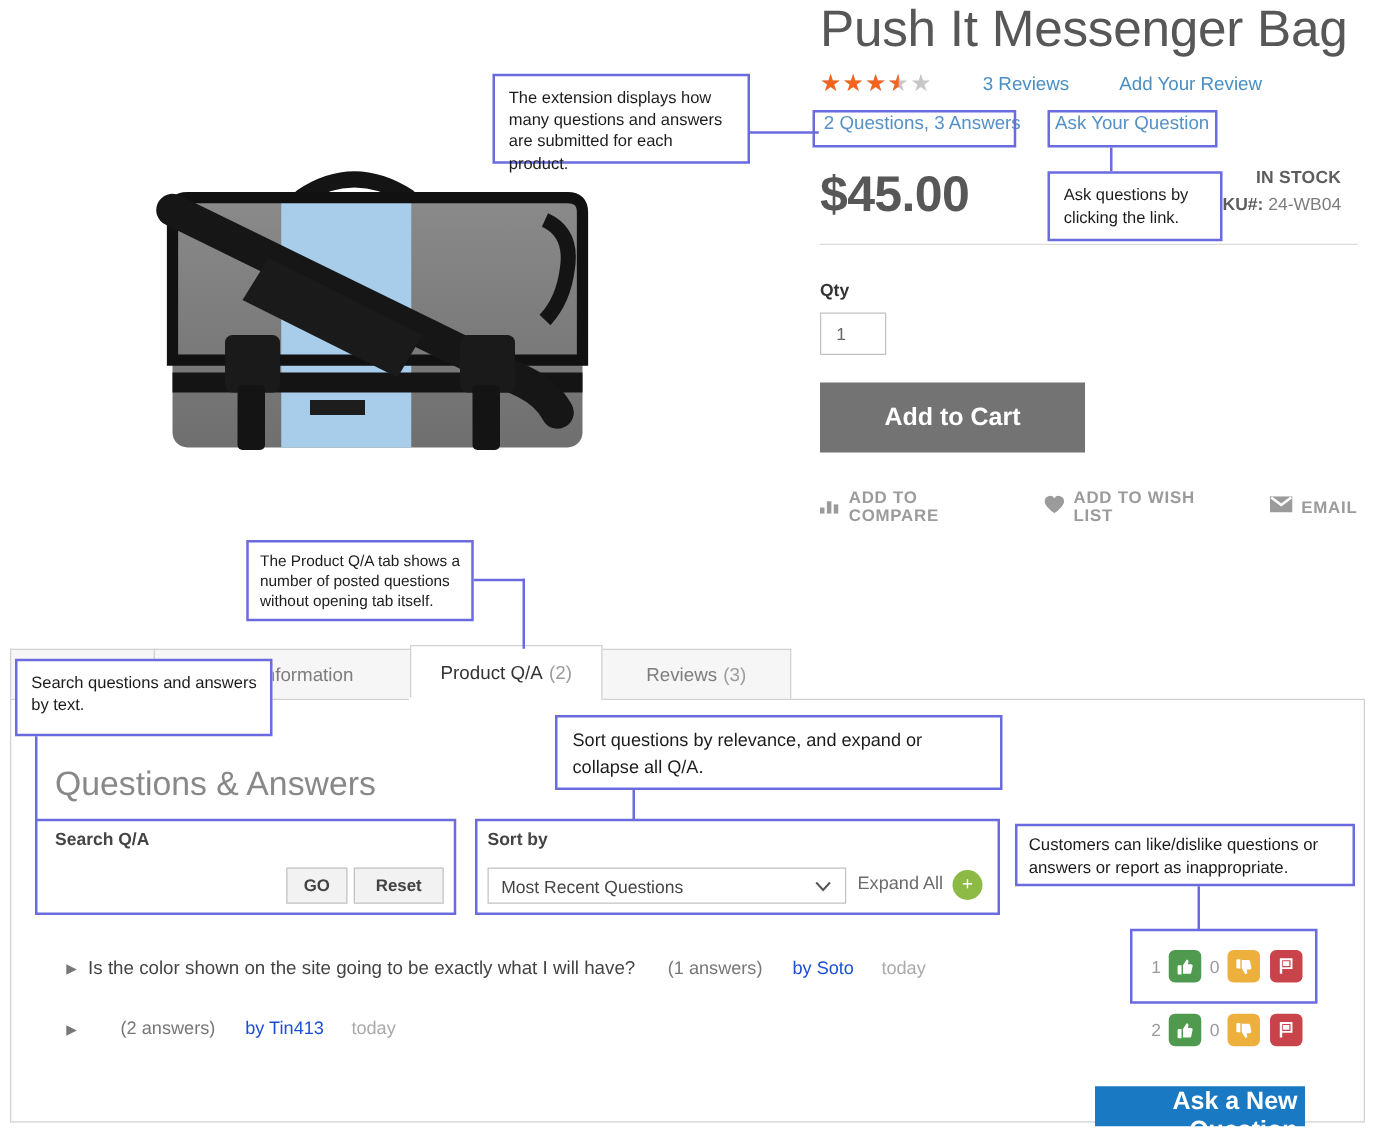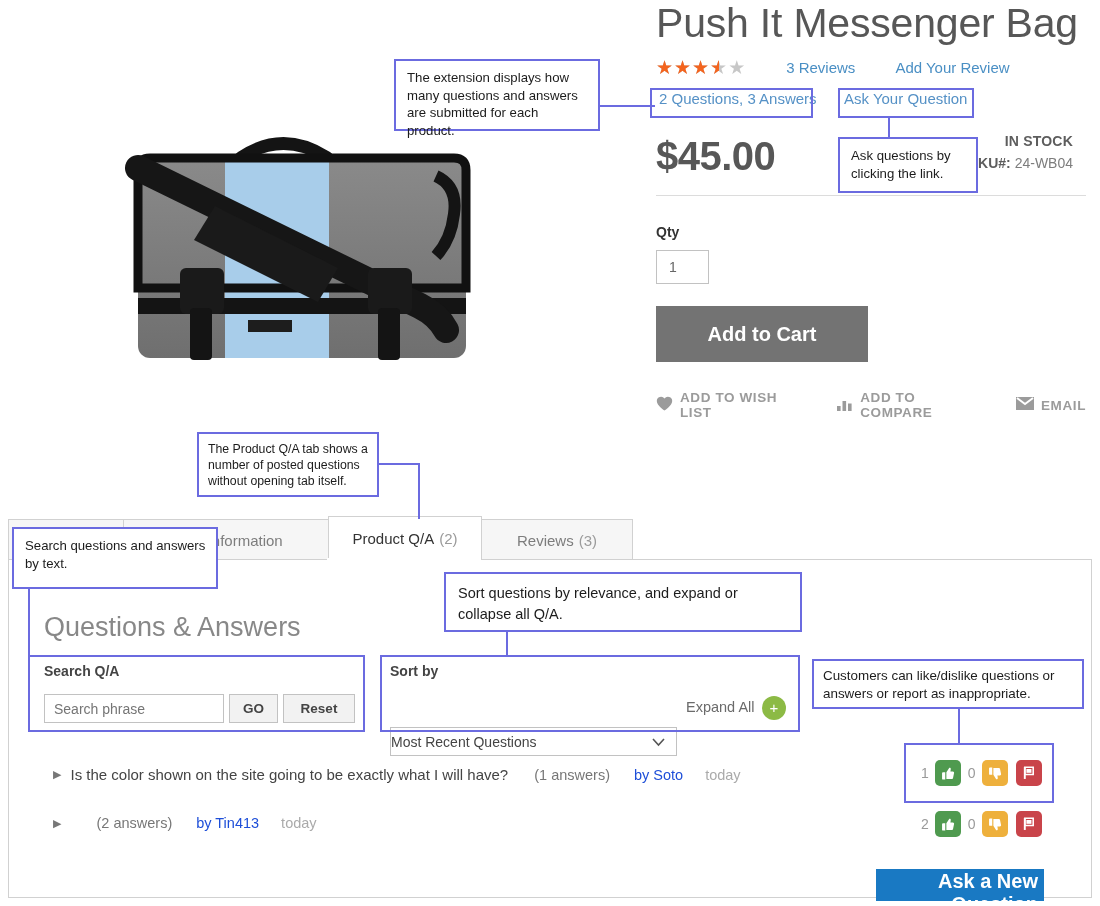"ADD TO WISH LIST" span.act { order: before "ADD TO COMPARE" -> after "ADD TO COMPARE" }
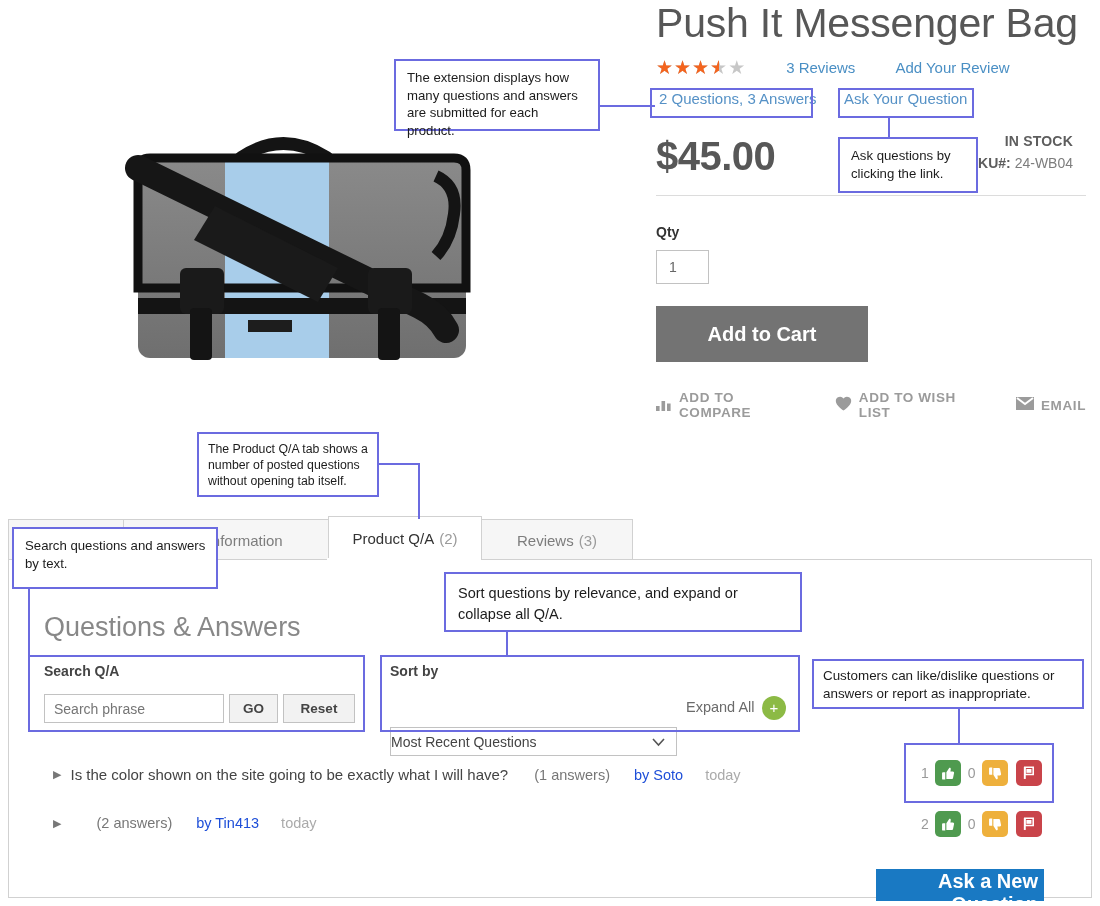"Search phrase" input.search-input { html: <input> -> none }
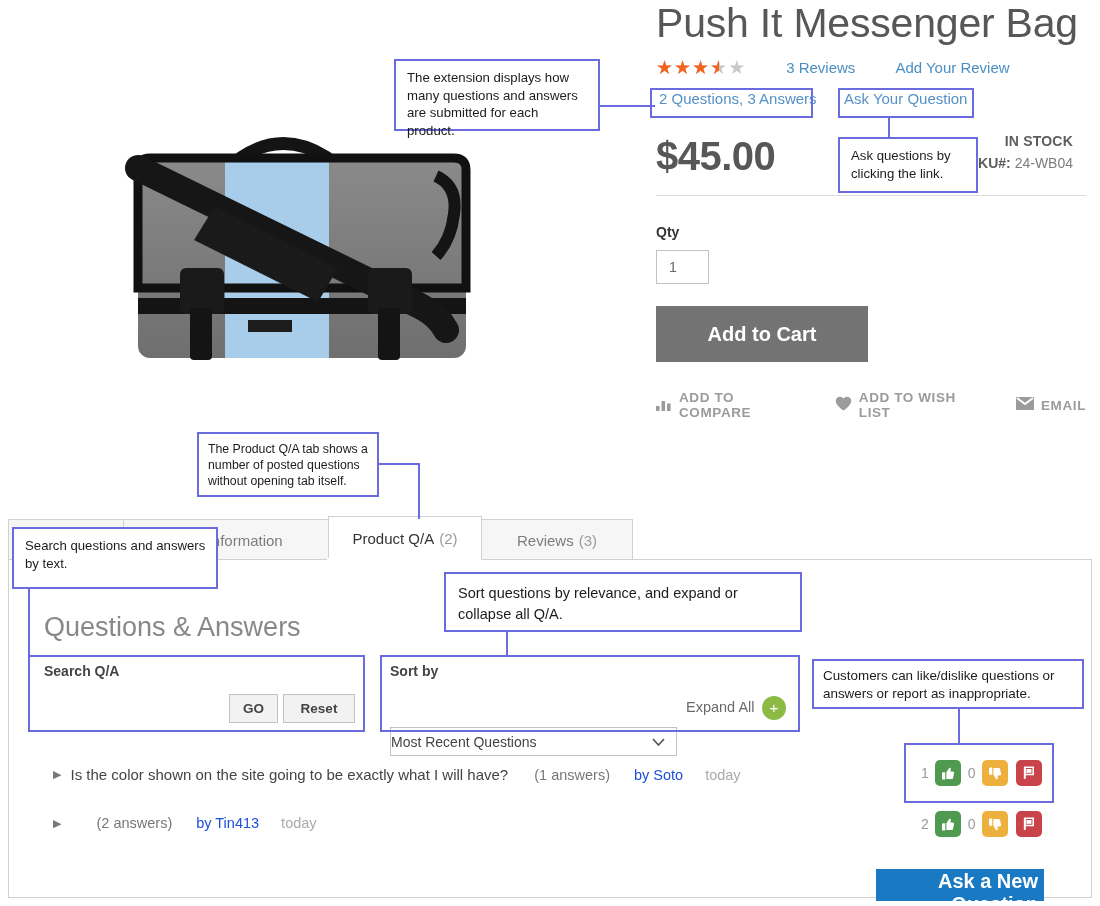"Most Recent Questions" .sort-select { padding-left: 0 -> 10px; top: 727px -> 694px }
